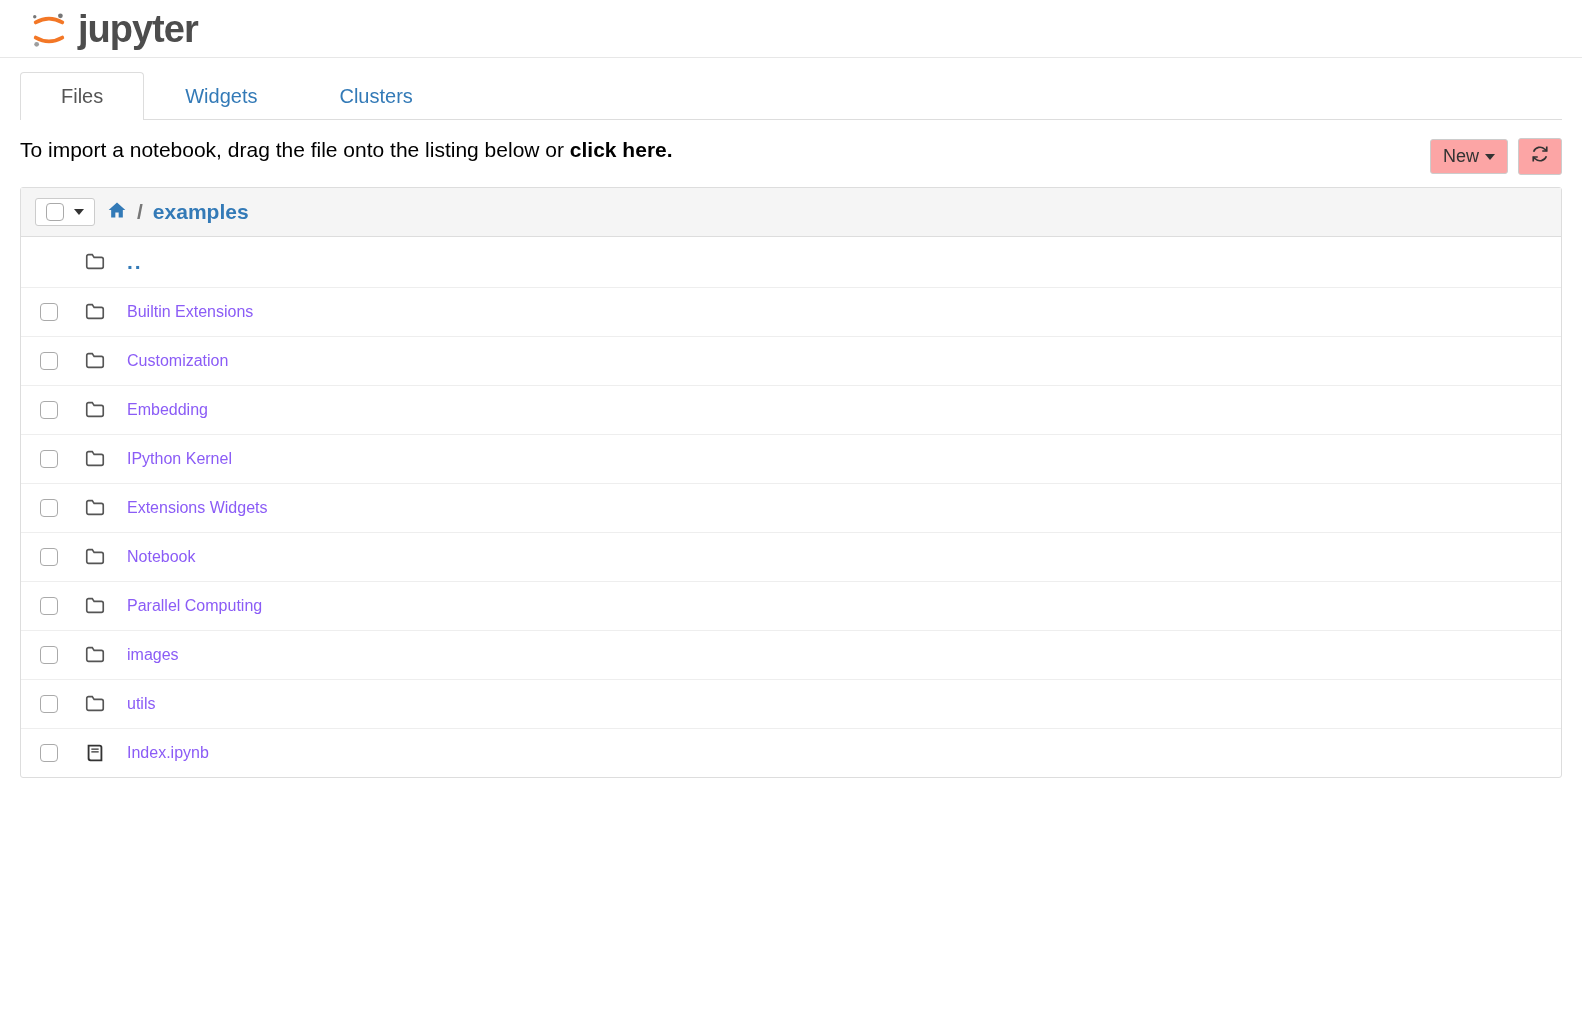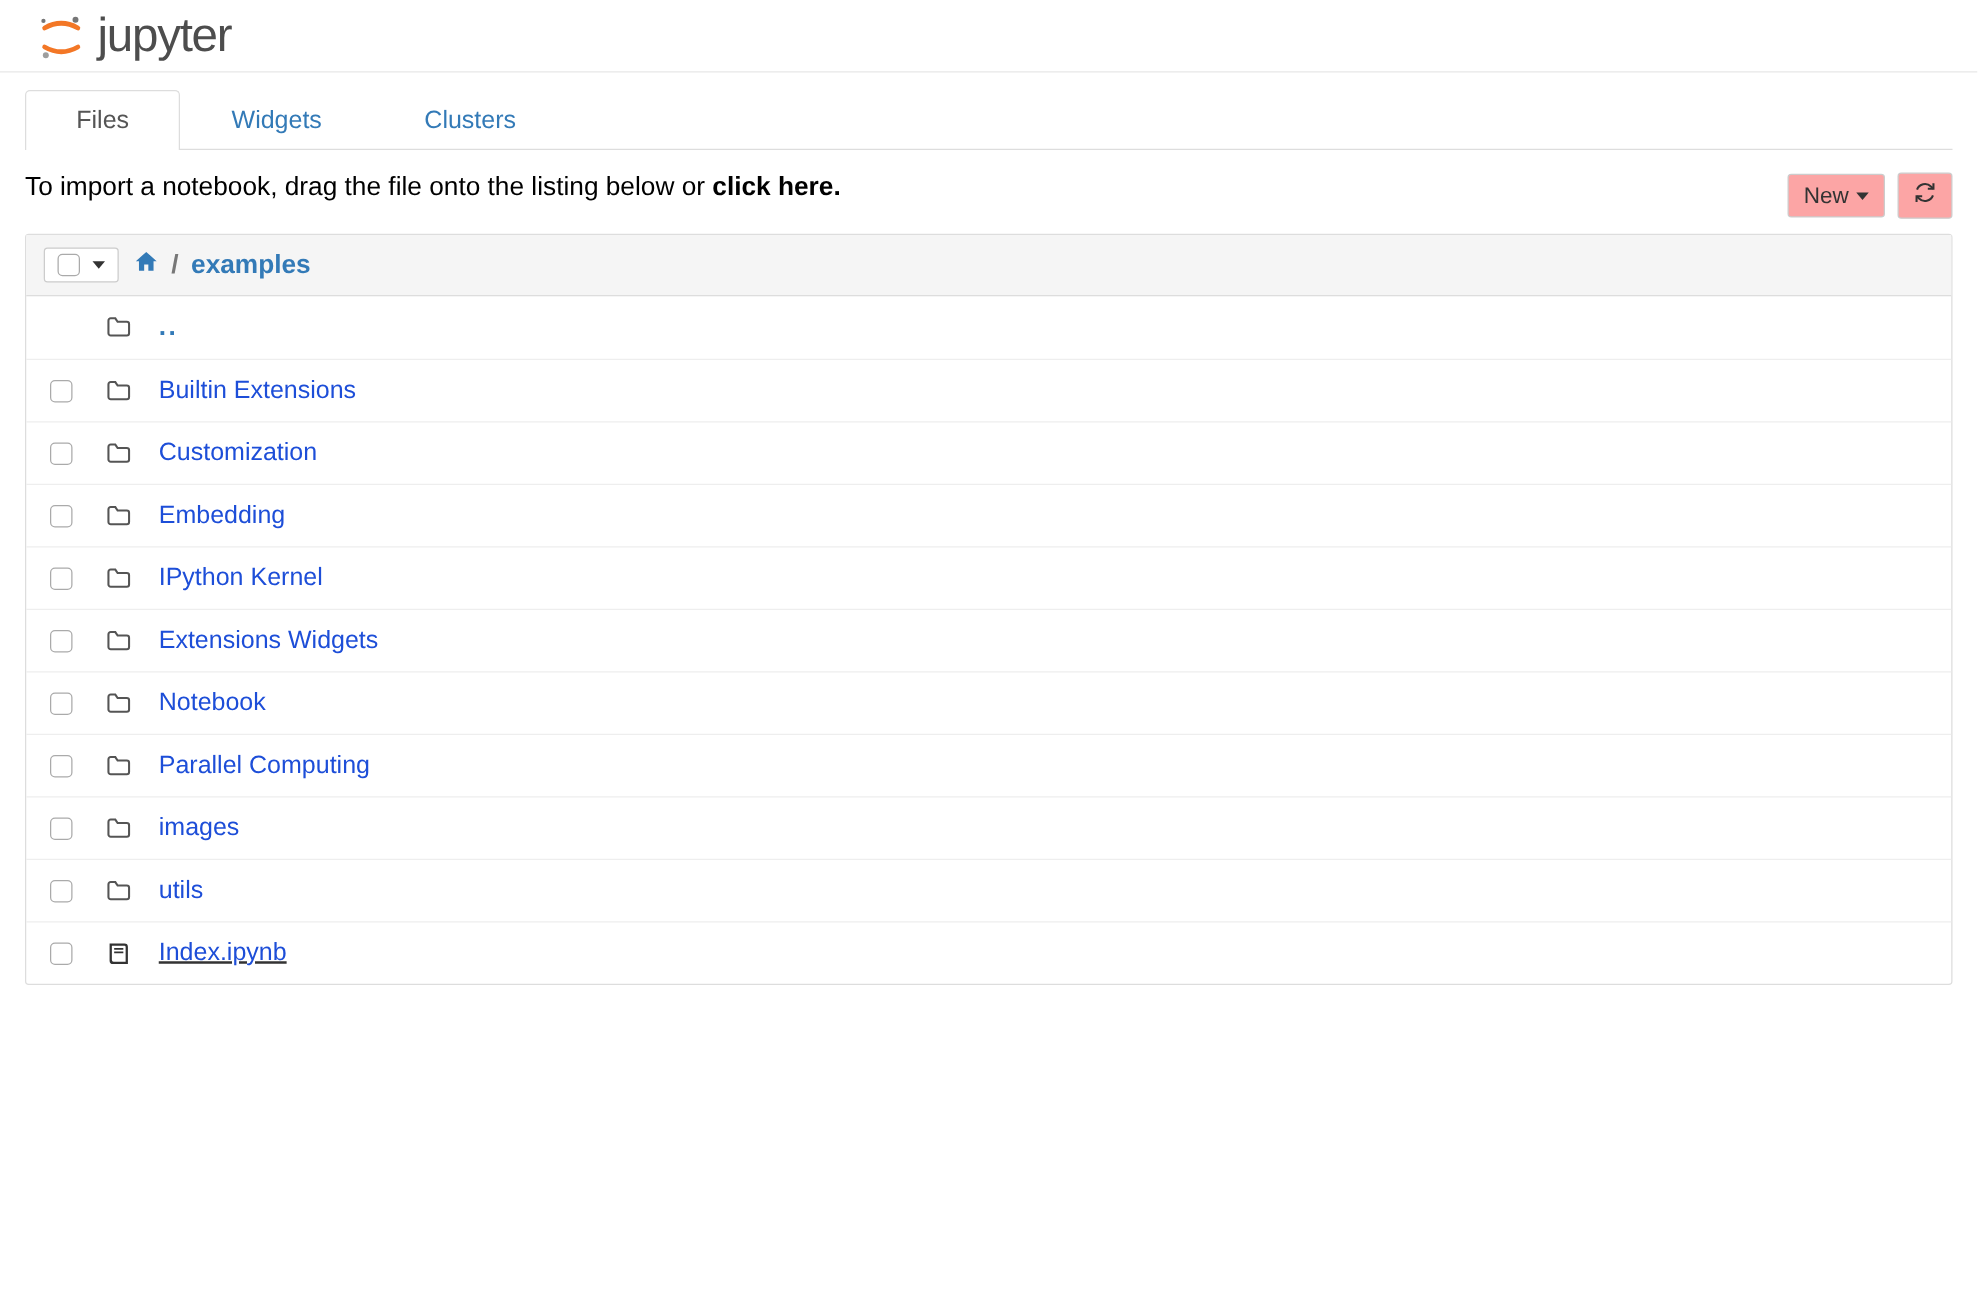"jupyter" .logo-text { font-weight: 400 -> 700 }
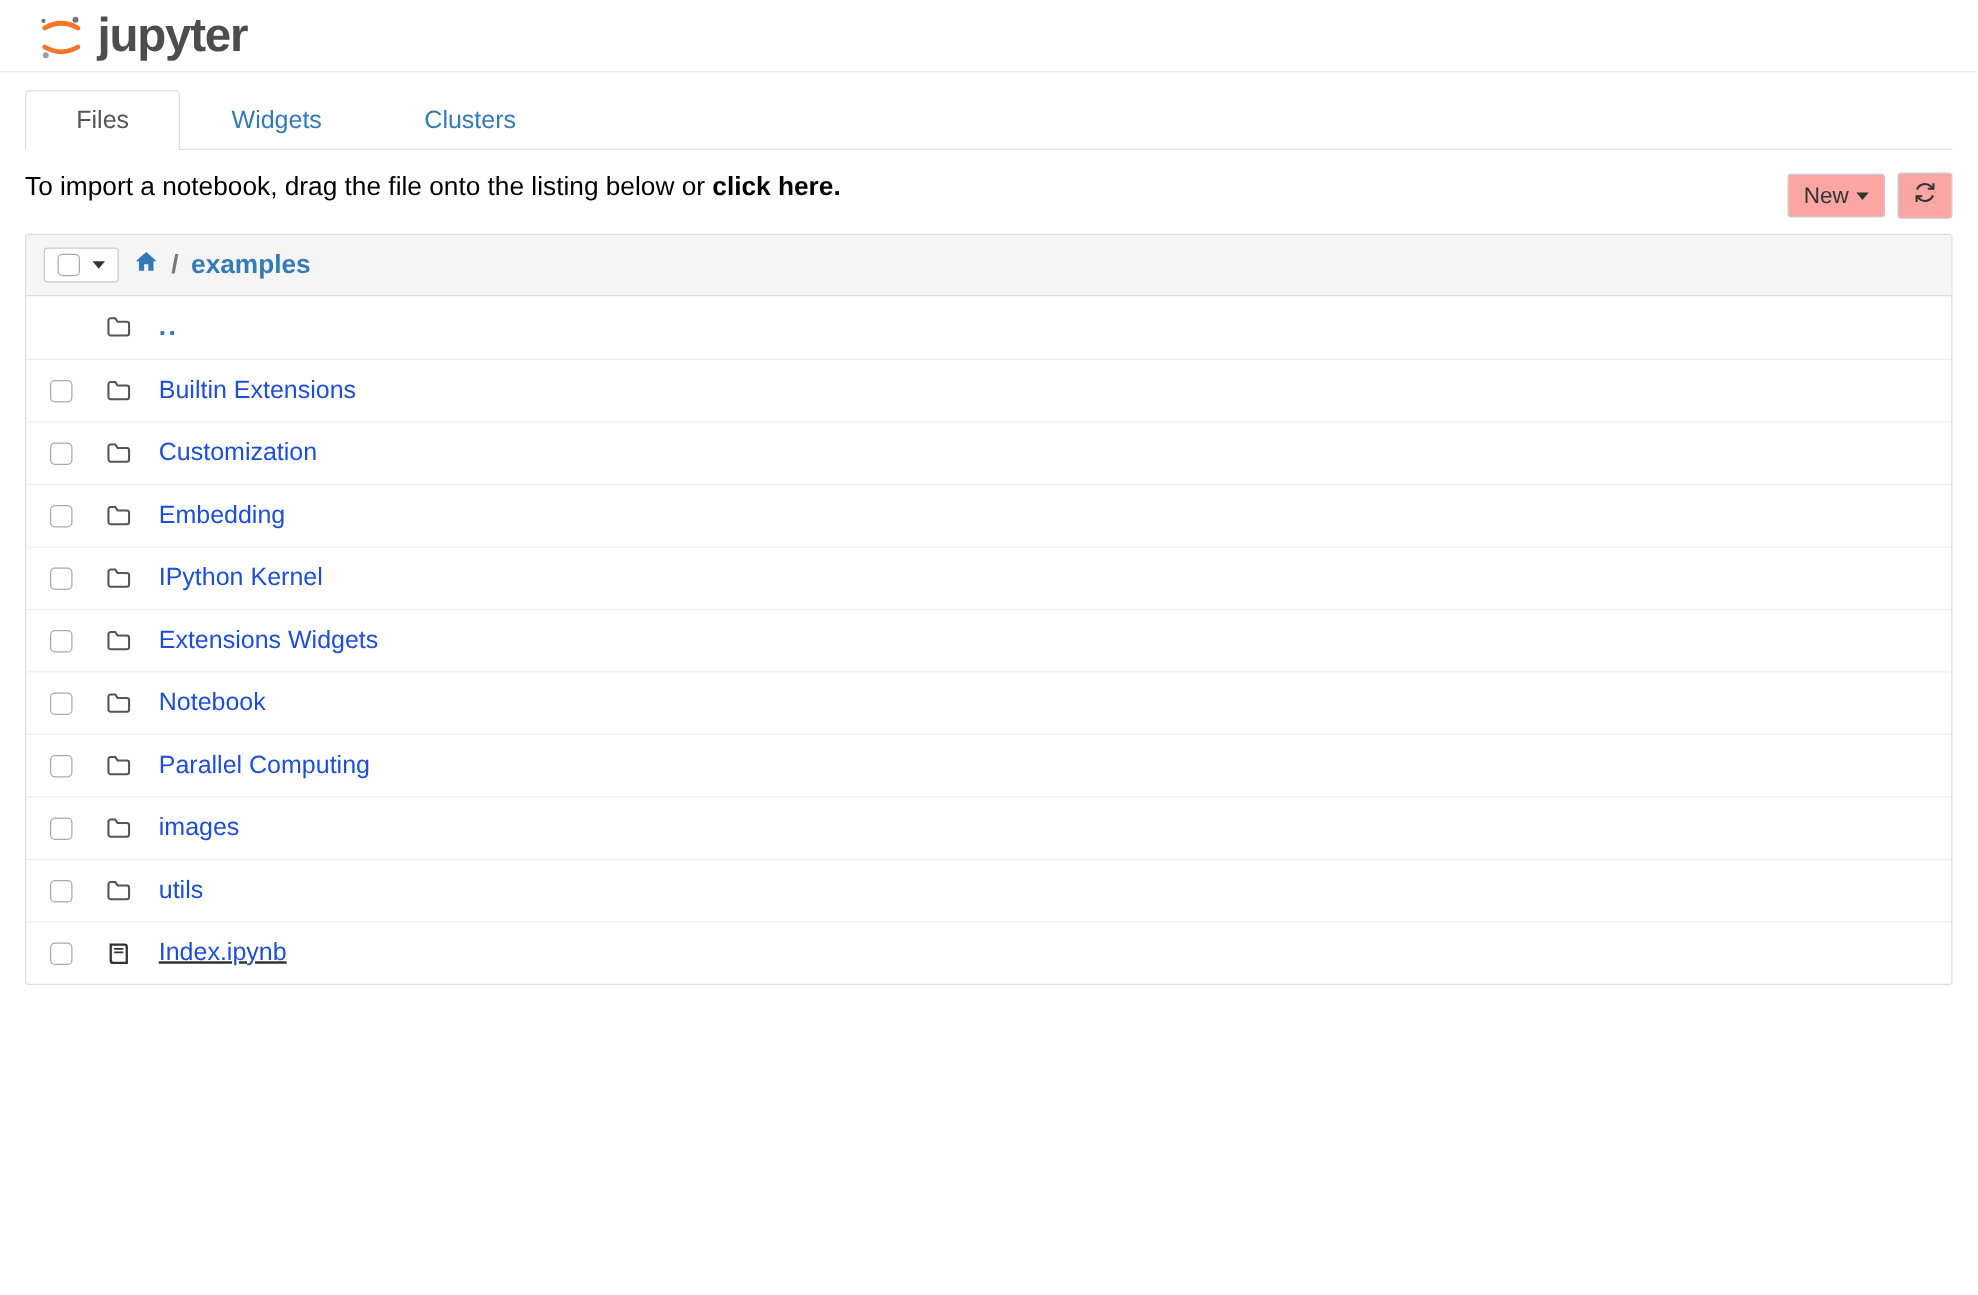"Builtin Extensions" .file-link { color: #1d4ed8 -> #8b5cf6; font-size: 20px -> 16px }
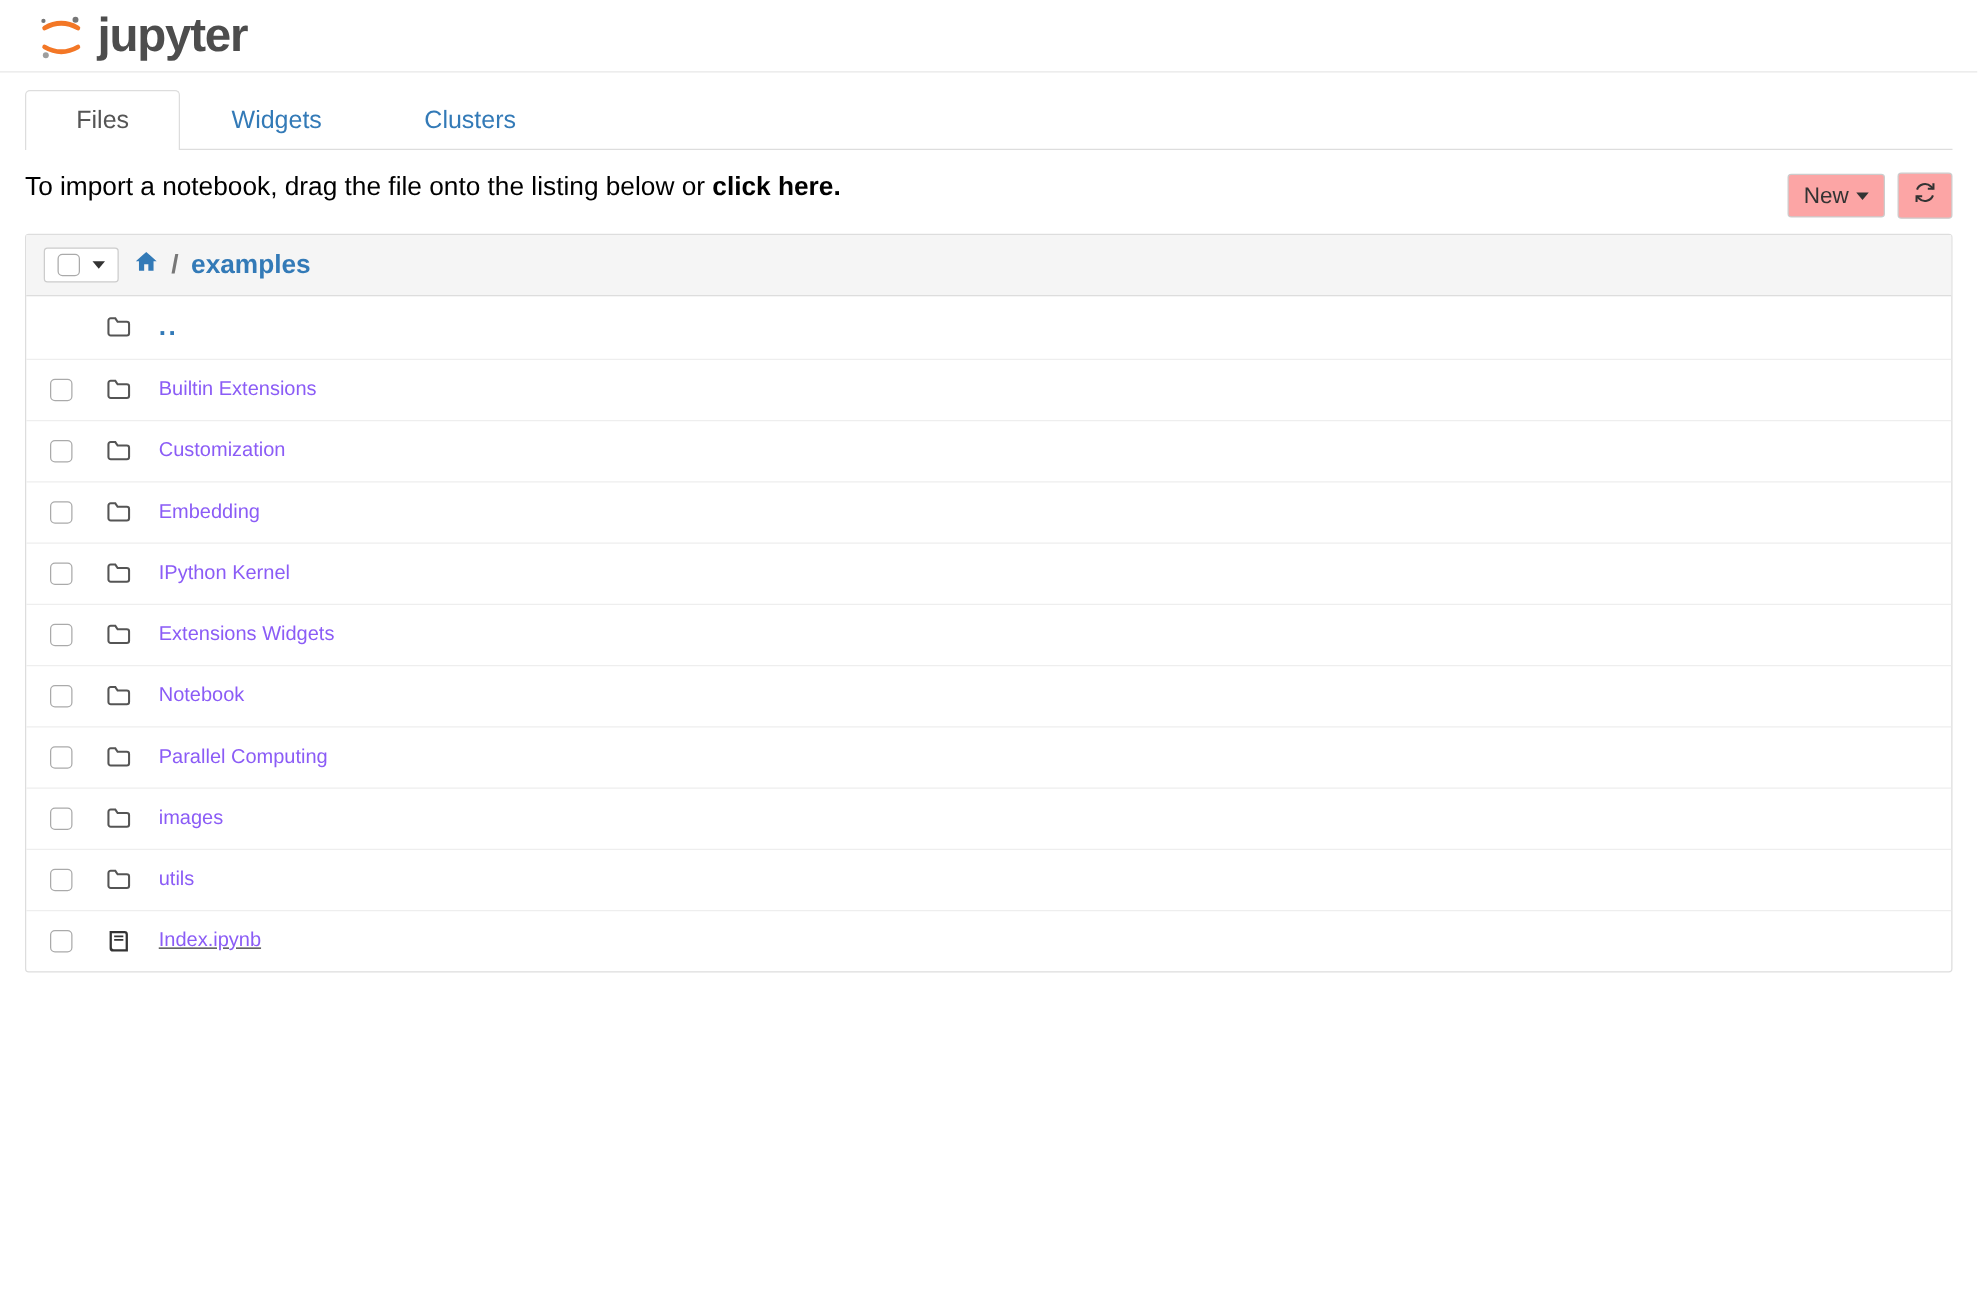"Index.ipynb" .file-row:last-child { text-decoration: underline -> none }
